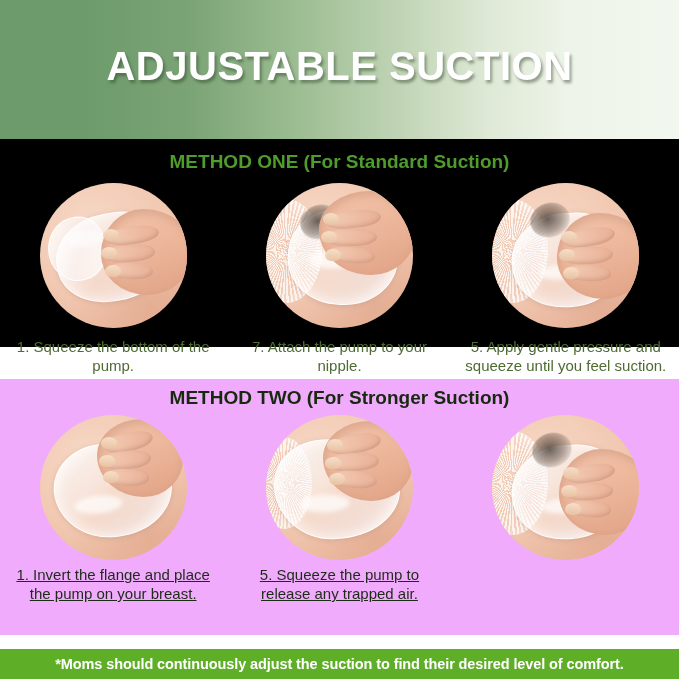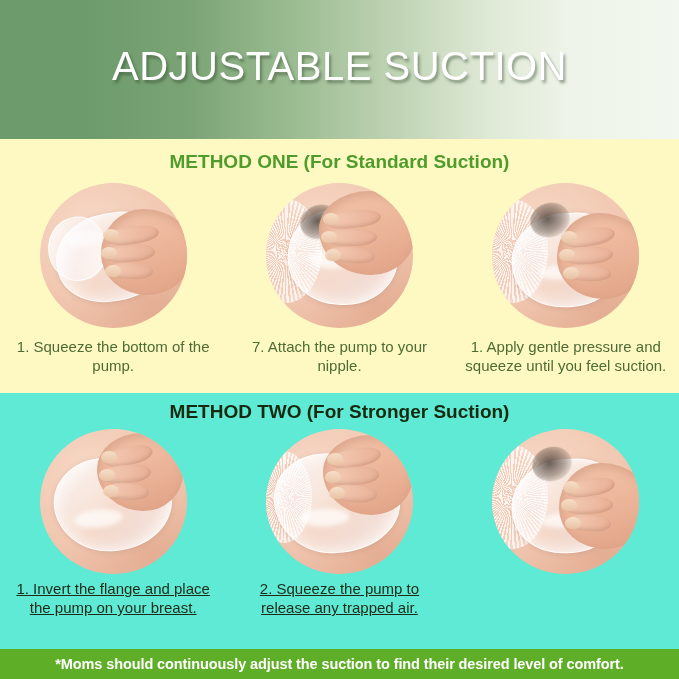"ADJUSTABLE SUCTION" .header-title { font-weight: normal -> bold }
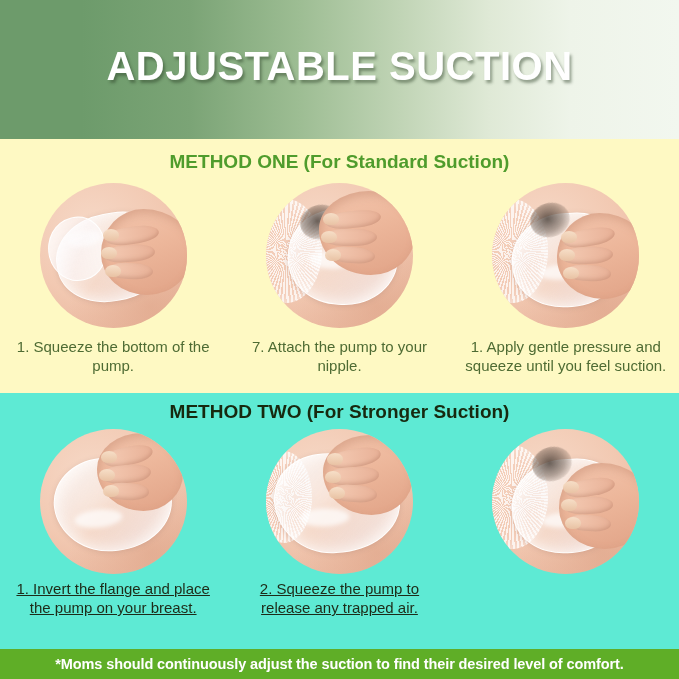"METHOD ONE (For Standard Suction)" .method-one { background: #fef9c3 -> #000000; height: 254px -> 208px }
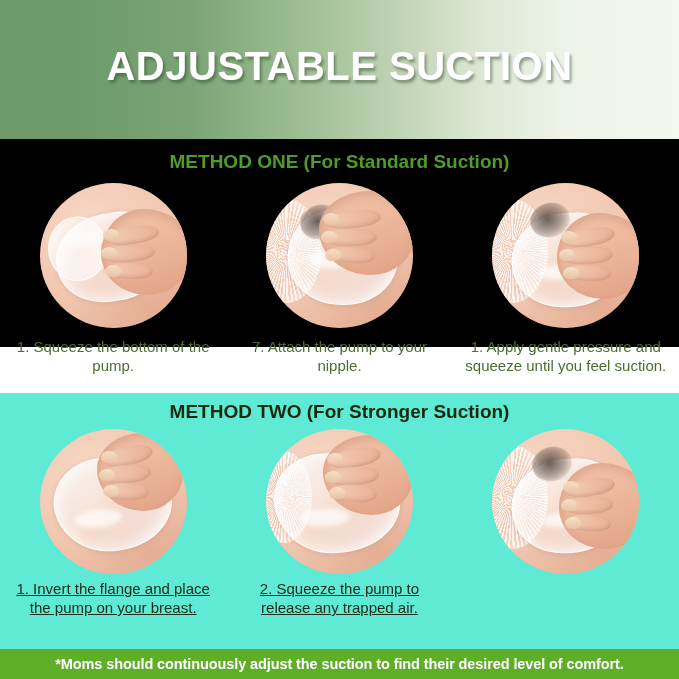"1. Apply gentle pressure and" div.caption { text: 1 -> 5 }
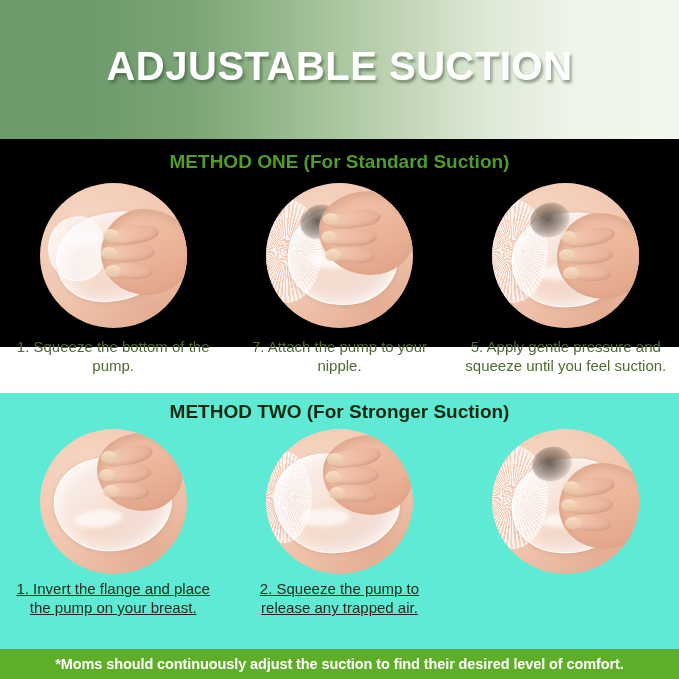"METHOD TWO (For Stronger Suction)" .method-two { background: #5eead4 -> #f0abfc; top: 393px -> 379px }
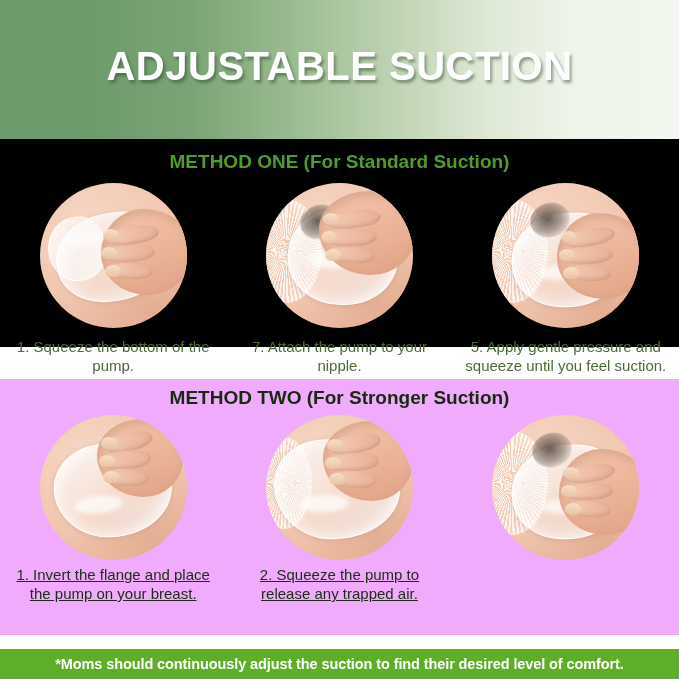"2. Squeeze the pump to" div.caption { text: 2 -> 5 }
